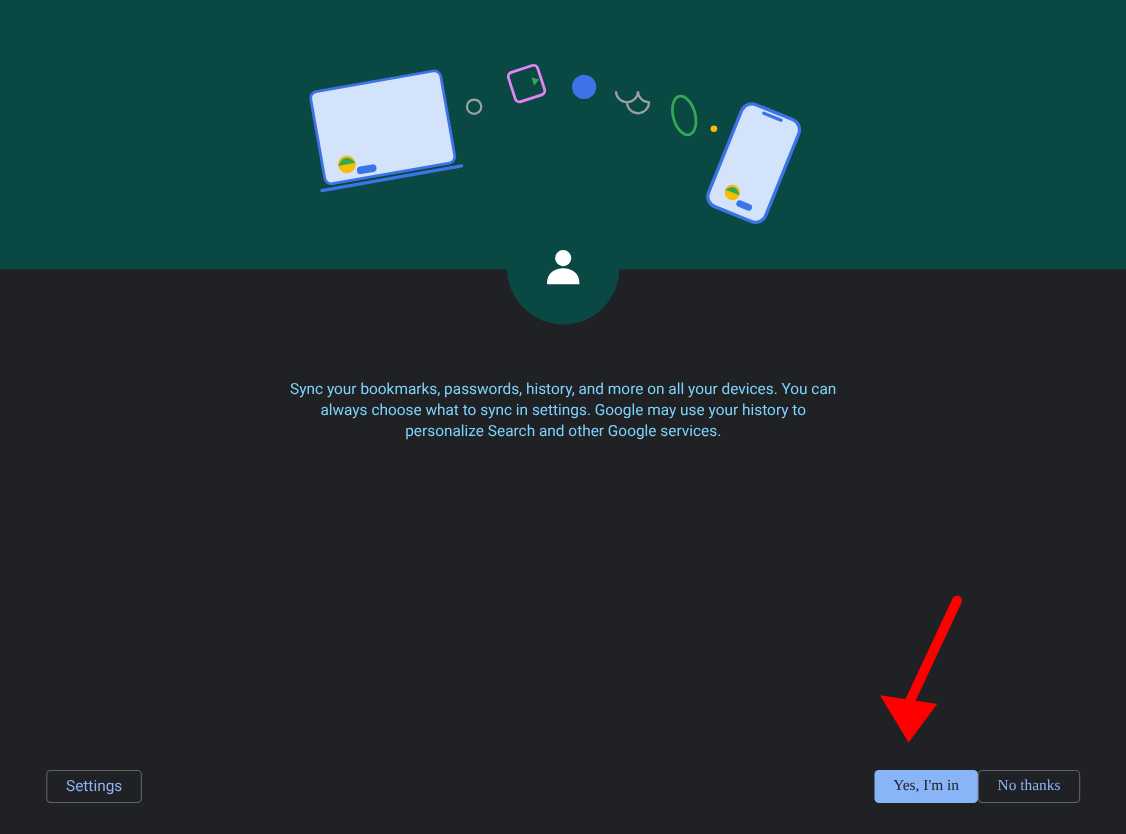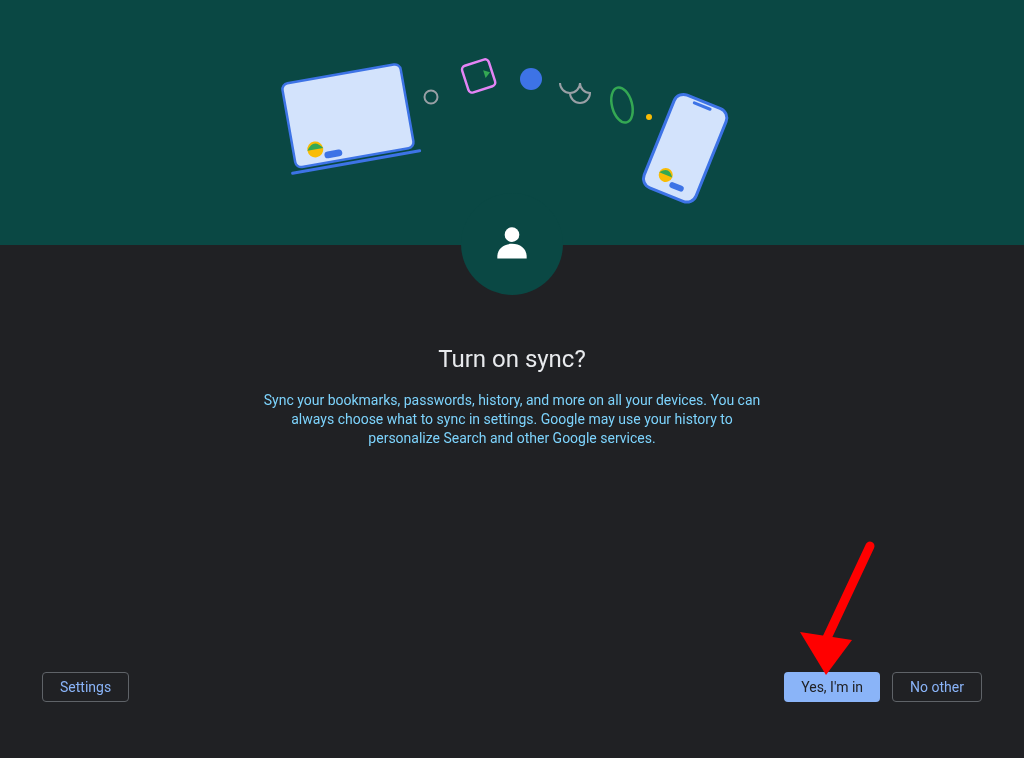"Turn on sync?" h1.title { html: <h1>Turn on sync?</h1> -> none }
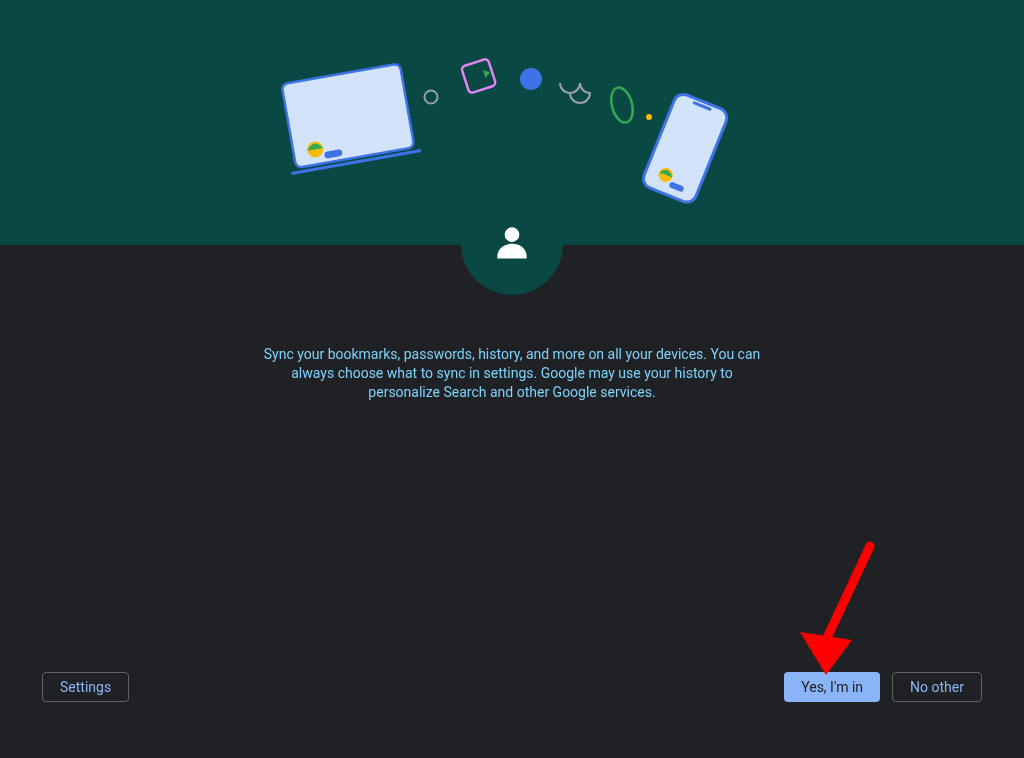"Settings" .footer { bottom: 56px -> 28px }
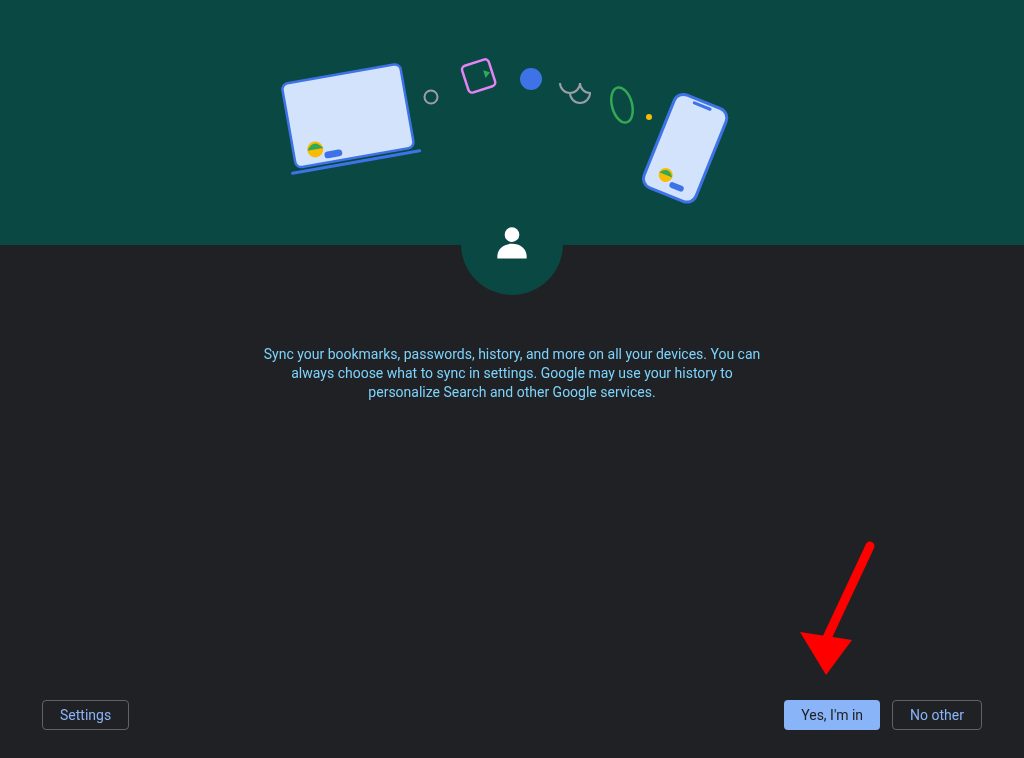"Yes, I'm in" .footer-right { font-family: none -> Liberation Serif, serif; gap: 12px -> 0 }
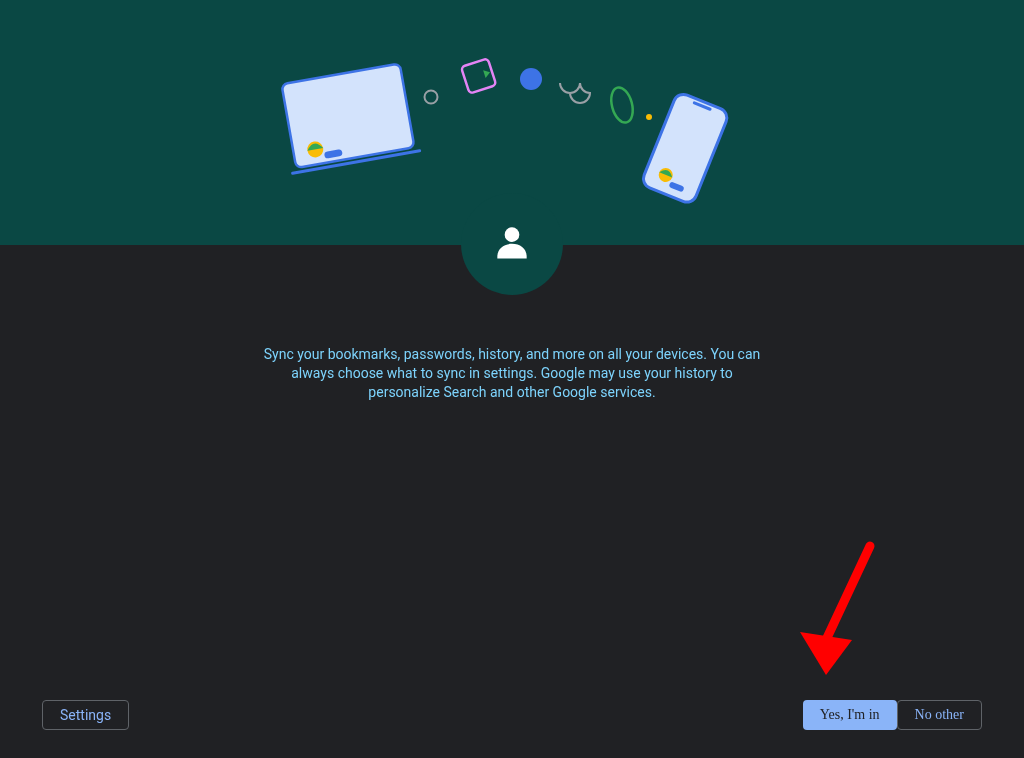"No other" button.btn { text: other -> thanks }
